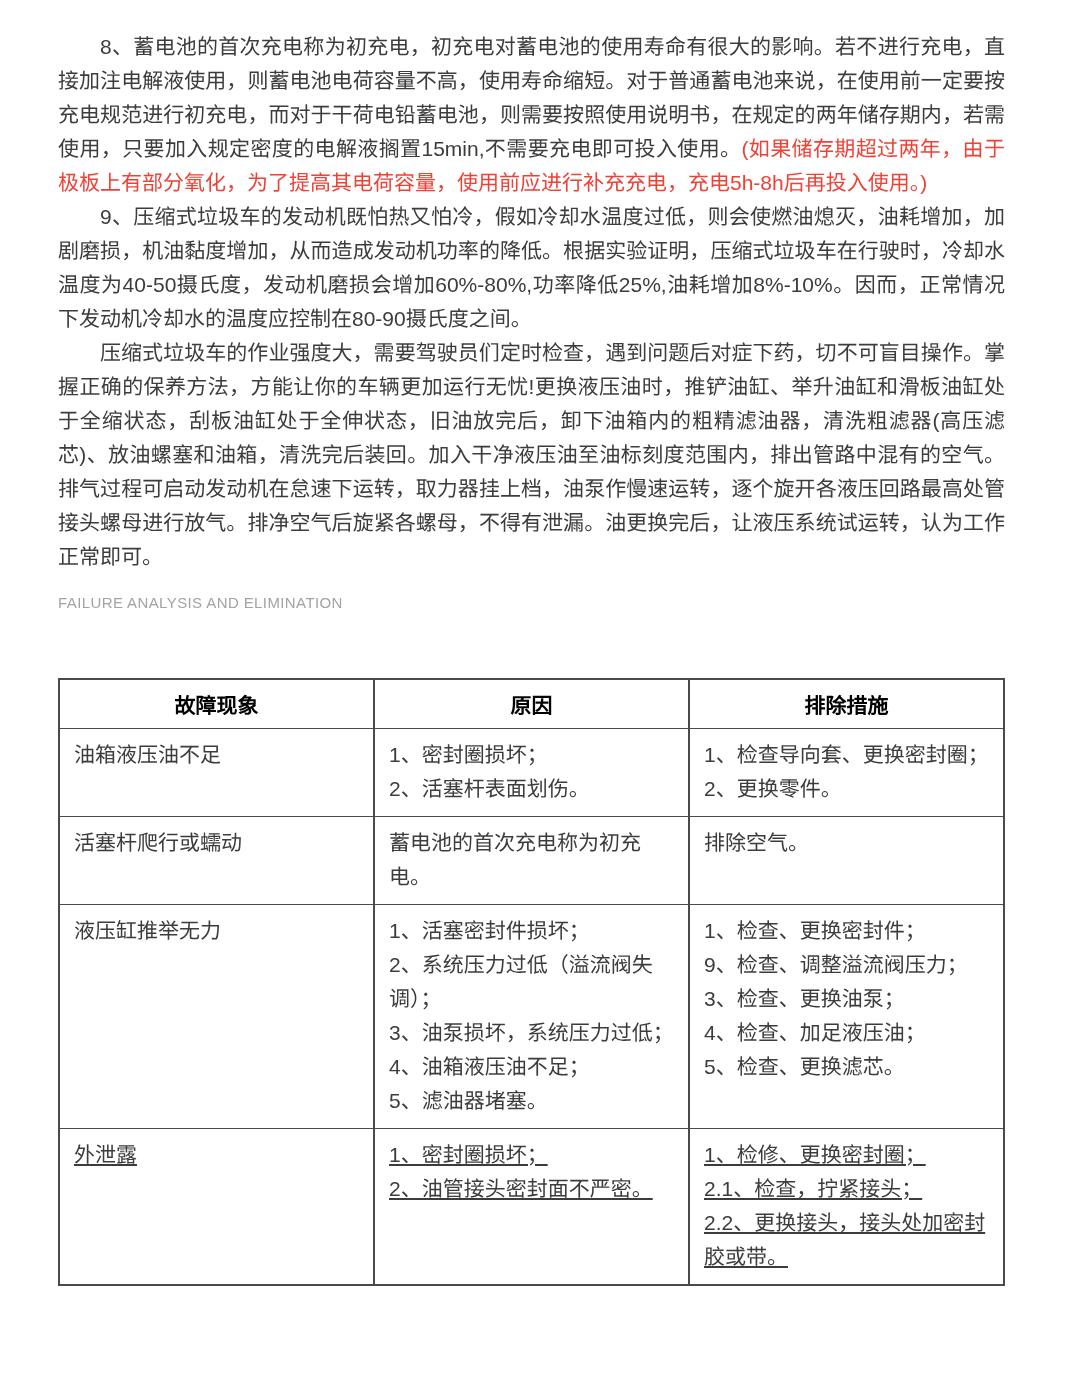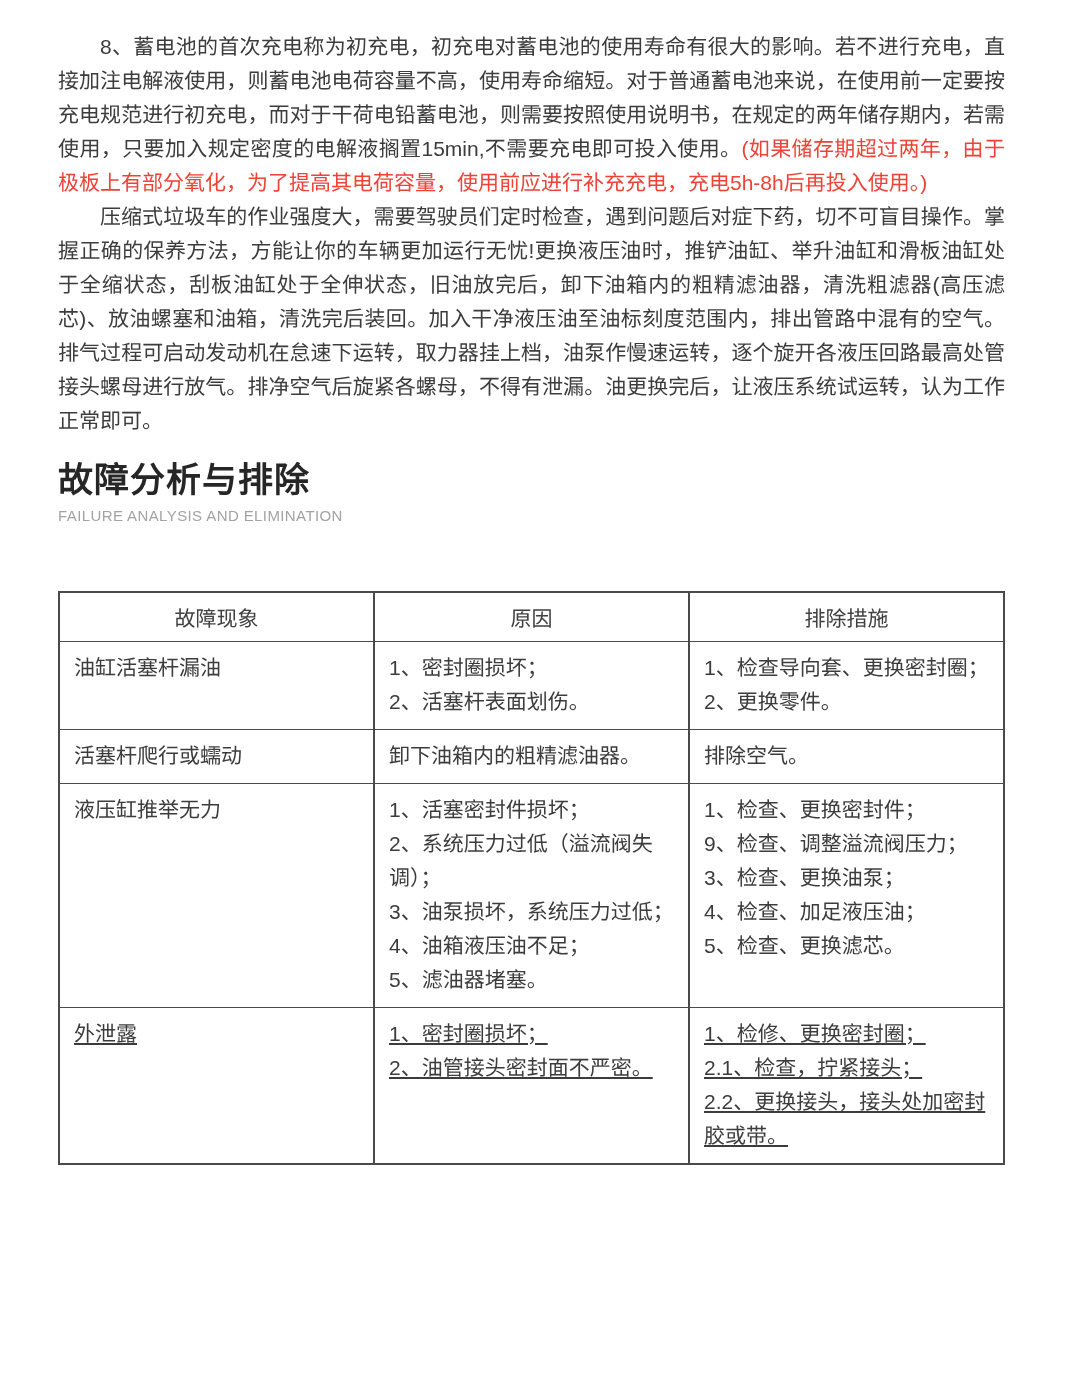"9、压缩式垃圾车的发动机既怕热又怕冷，假如冷却水温度过低，则会使燃油熄灭，油耗增" p { html: none -> <p><span>9、压缩式垃圾车的发动机既怕热又怕冷，假如冷却水温度过低，则会使燃油熄灭，油耗增加，加剧磨损，机油黏度增加，从而造成发动机功率的降低。根据实验证明，压缩式垃圾车在行驶时，冷却水温度为40-50摄氏度，发动机磨损会增加60%-80%,功率降低25%,油耗增加8%-10%。因而，正常情况下发动机冷却水的温度应控制在80-90摄氏度之间。</span></p> }
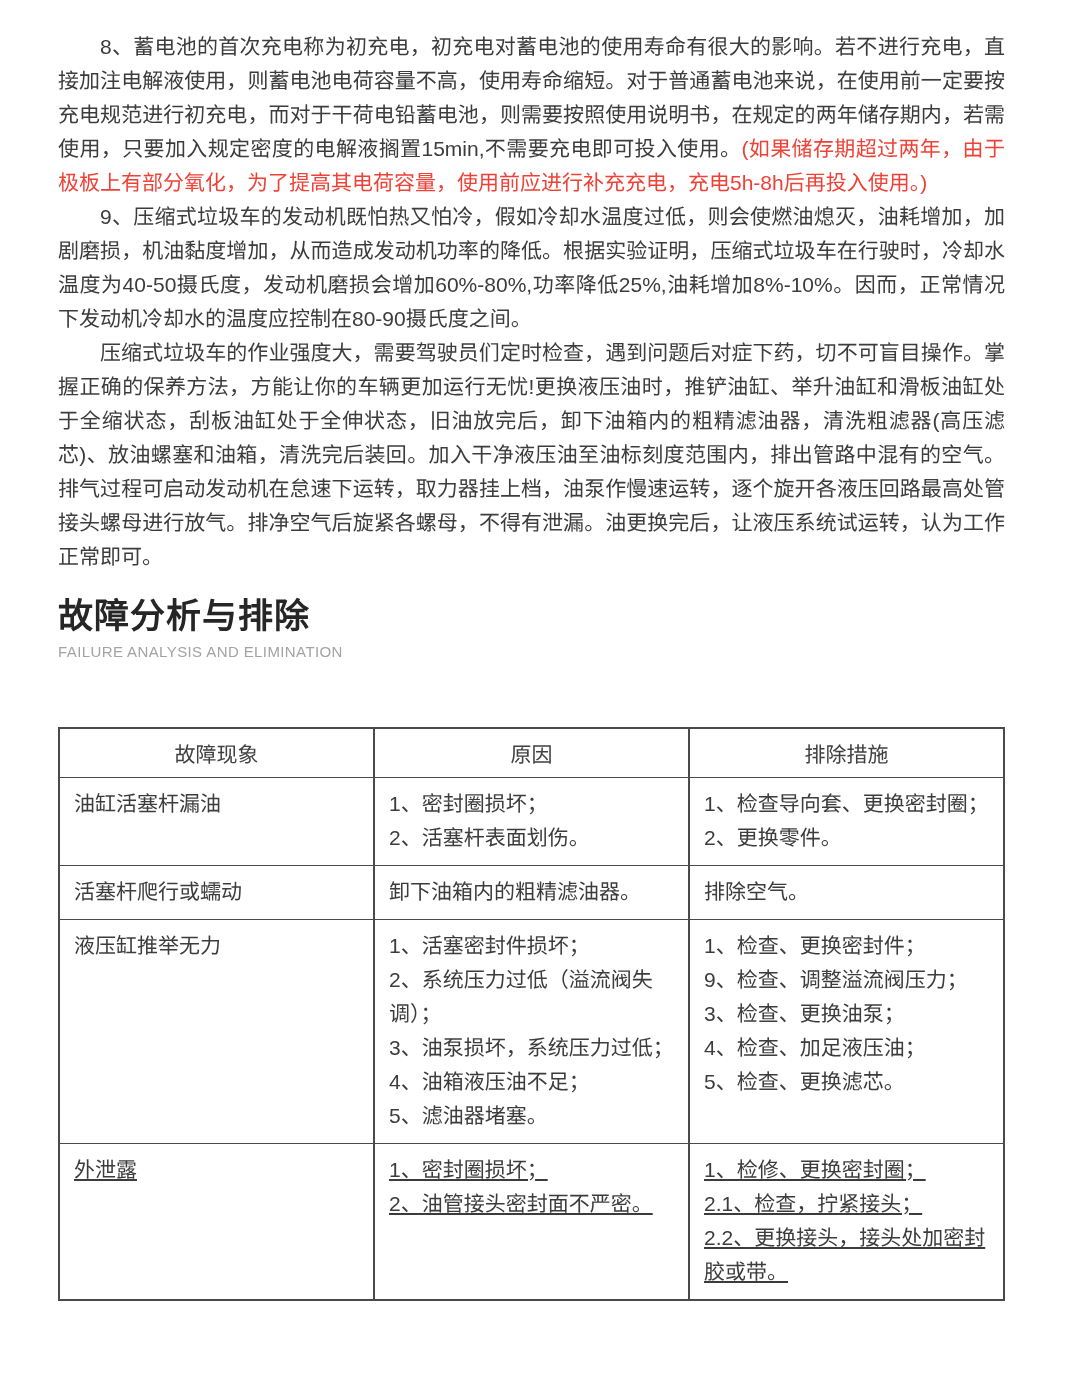"故障分析与排除" h1.section-title { html: <h1>故障分析与排除</h1> -> none }
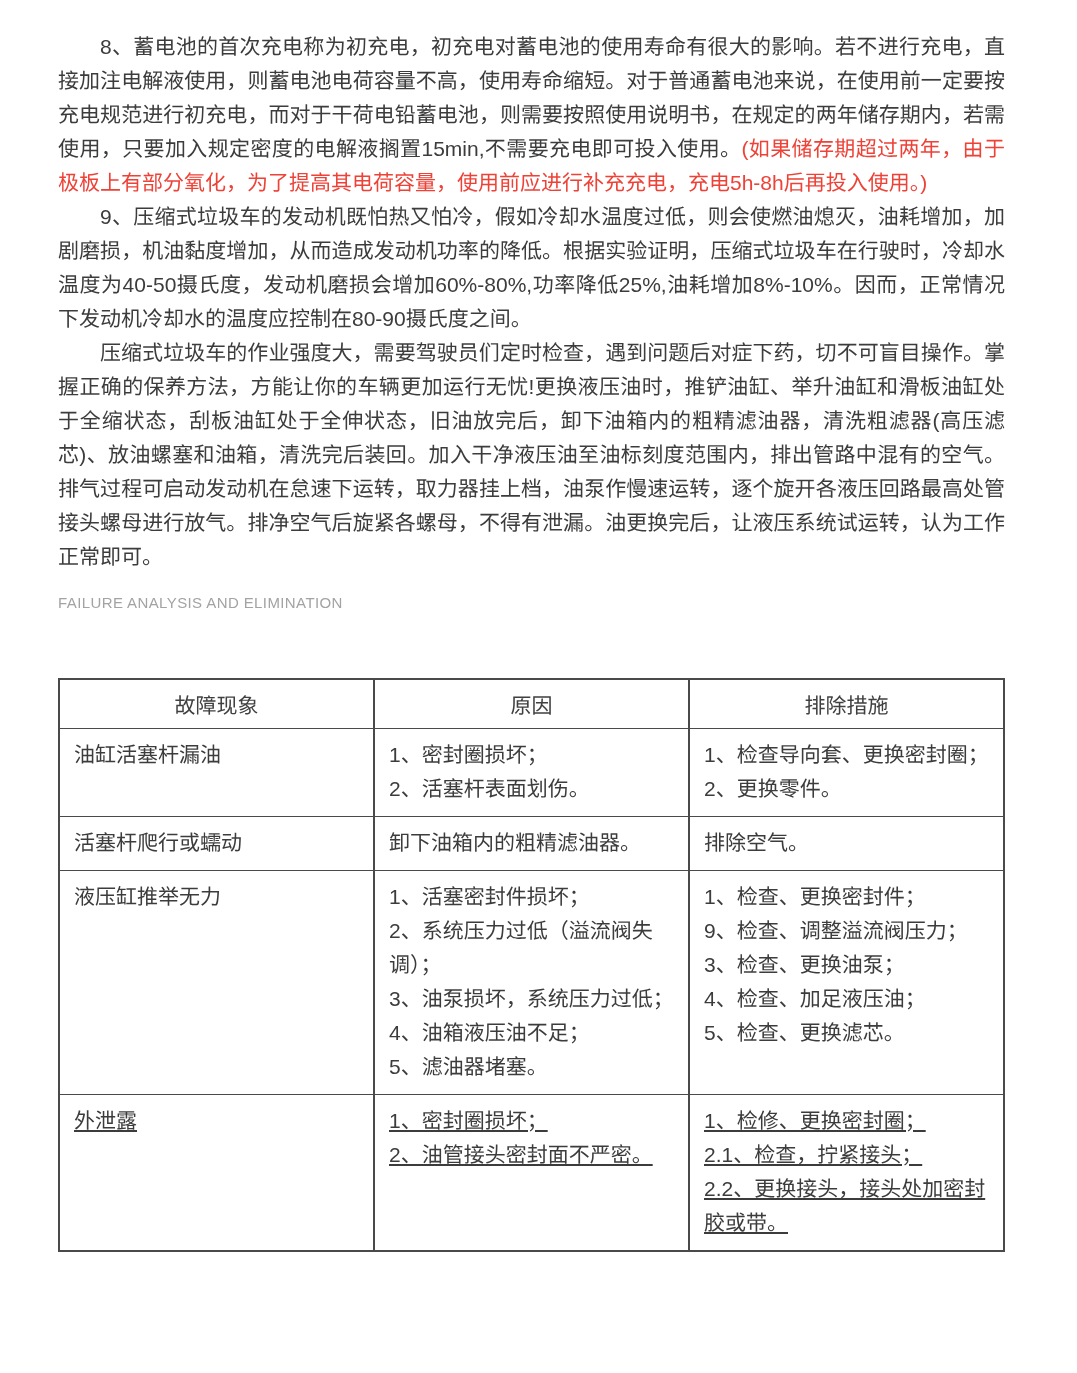"故障现象" table.fault-table th { color: #404040 -> #000000; font-weight: 400 -> 700 }
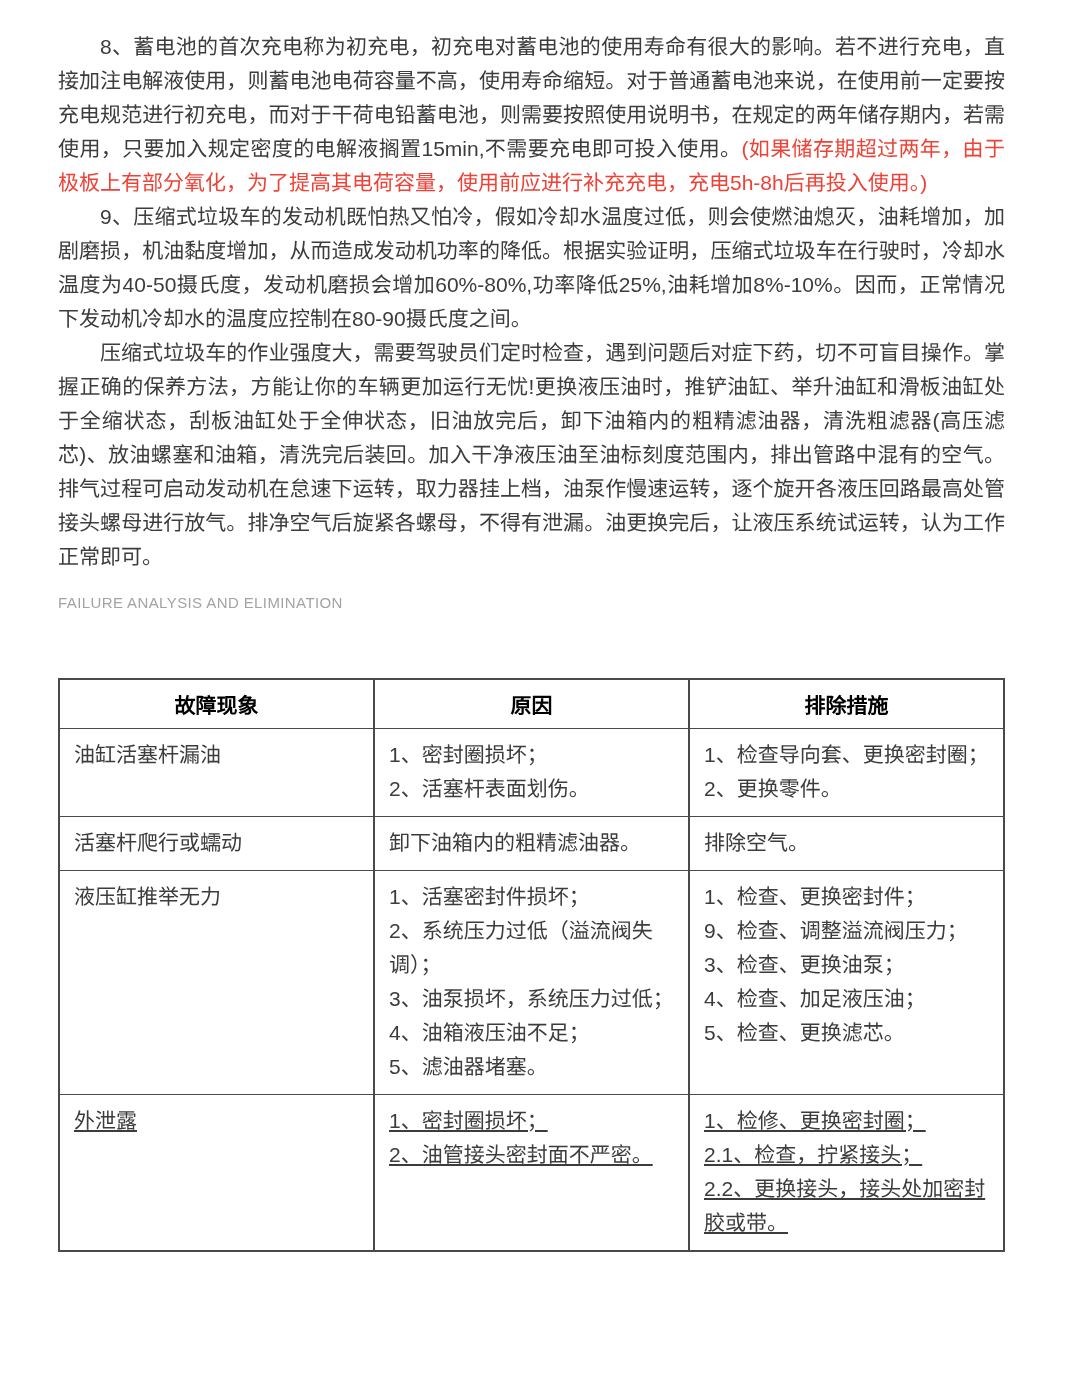"油缸活塞杆漏油" div.cell-line { text: 缸活塞杆漏油 -> 箱液压油不足 }
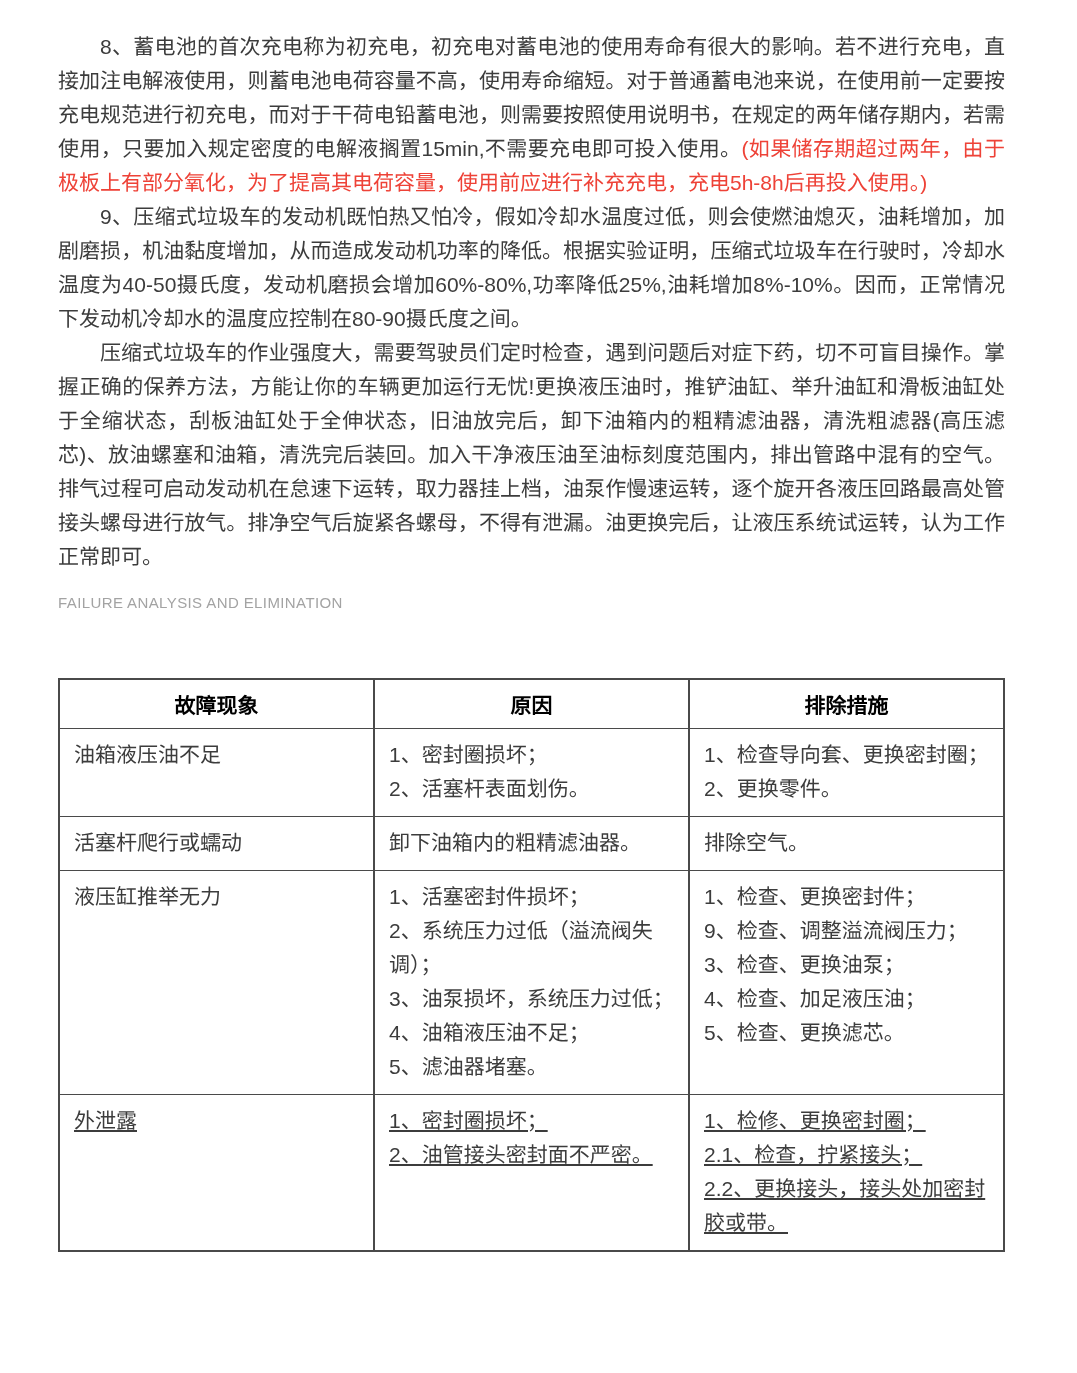"卸下油箱内的粗精滤油器。" div.cell-line { text: 卸下油箱内的粗精滤油器 -> 蓄电池的首次充电称为初充电 }
